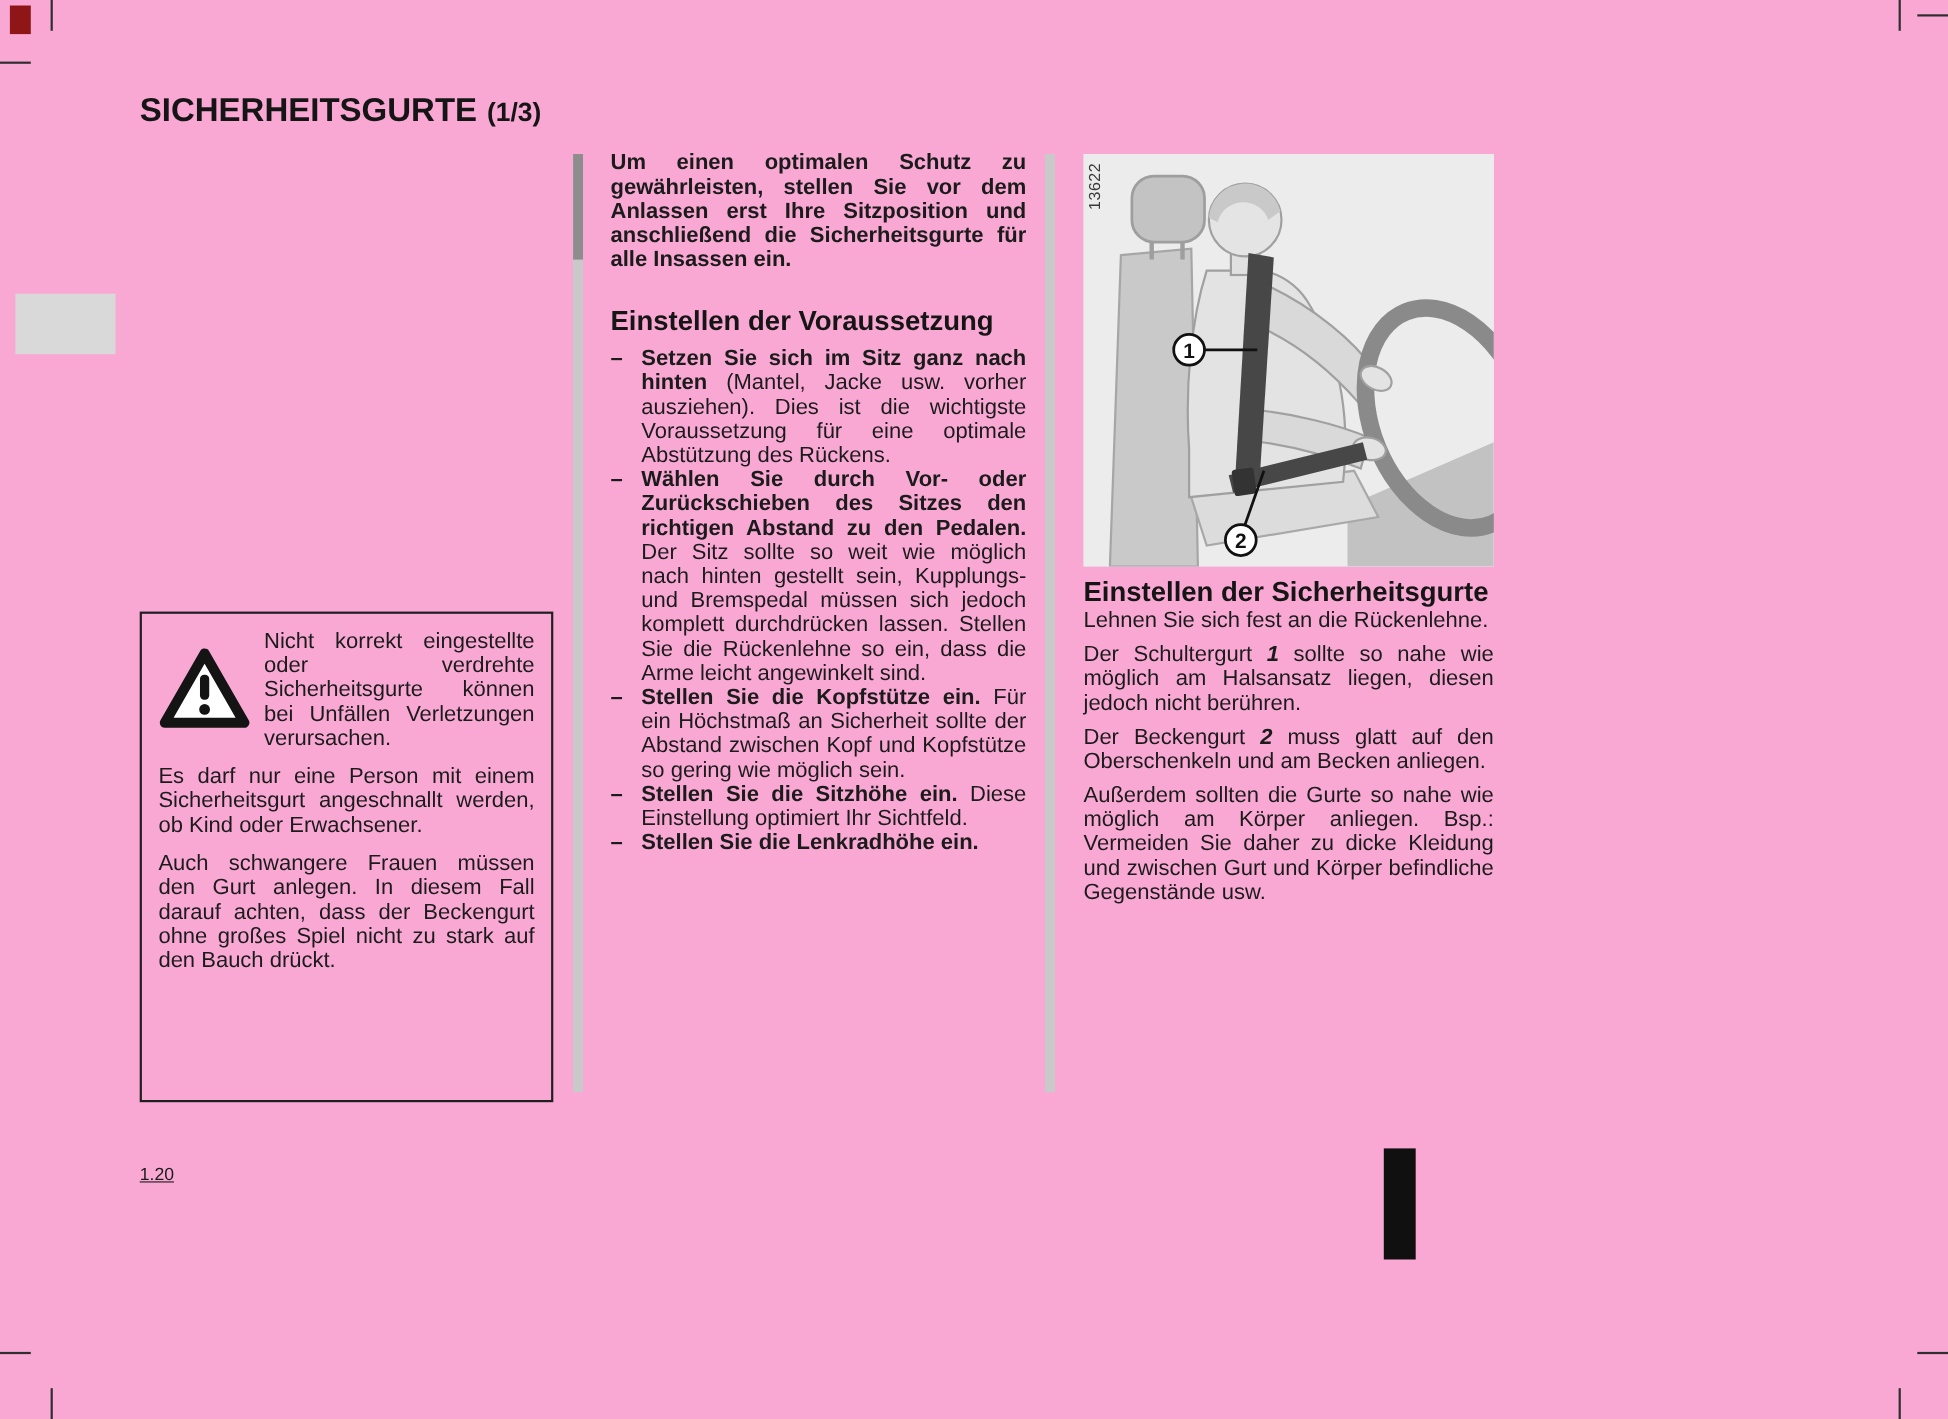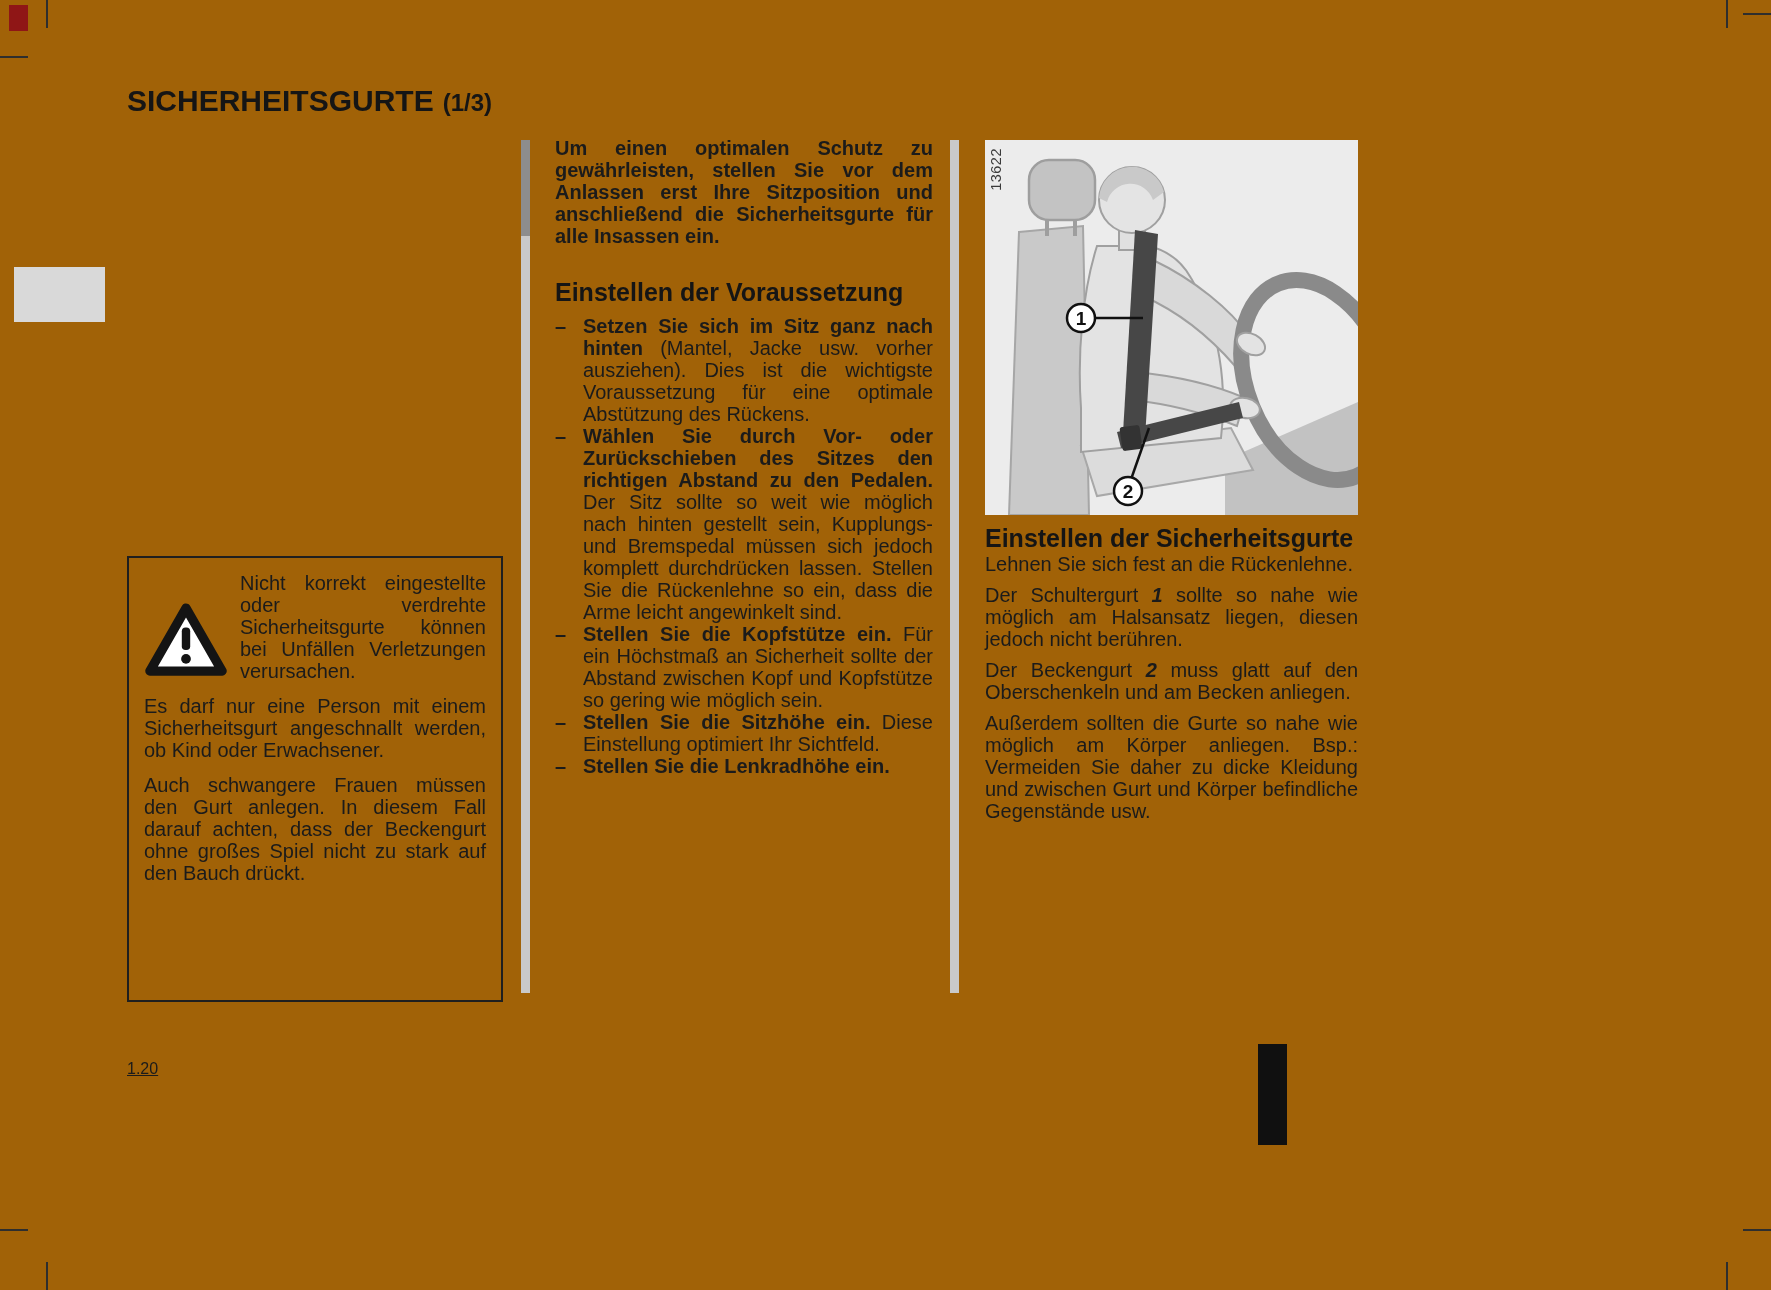"SICHERHEITSGURTE (1/3)" .page { background: #a16207 -> #f9a8d4 }
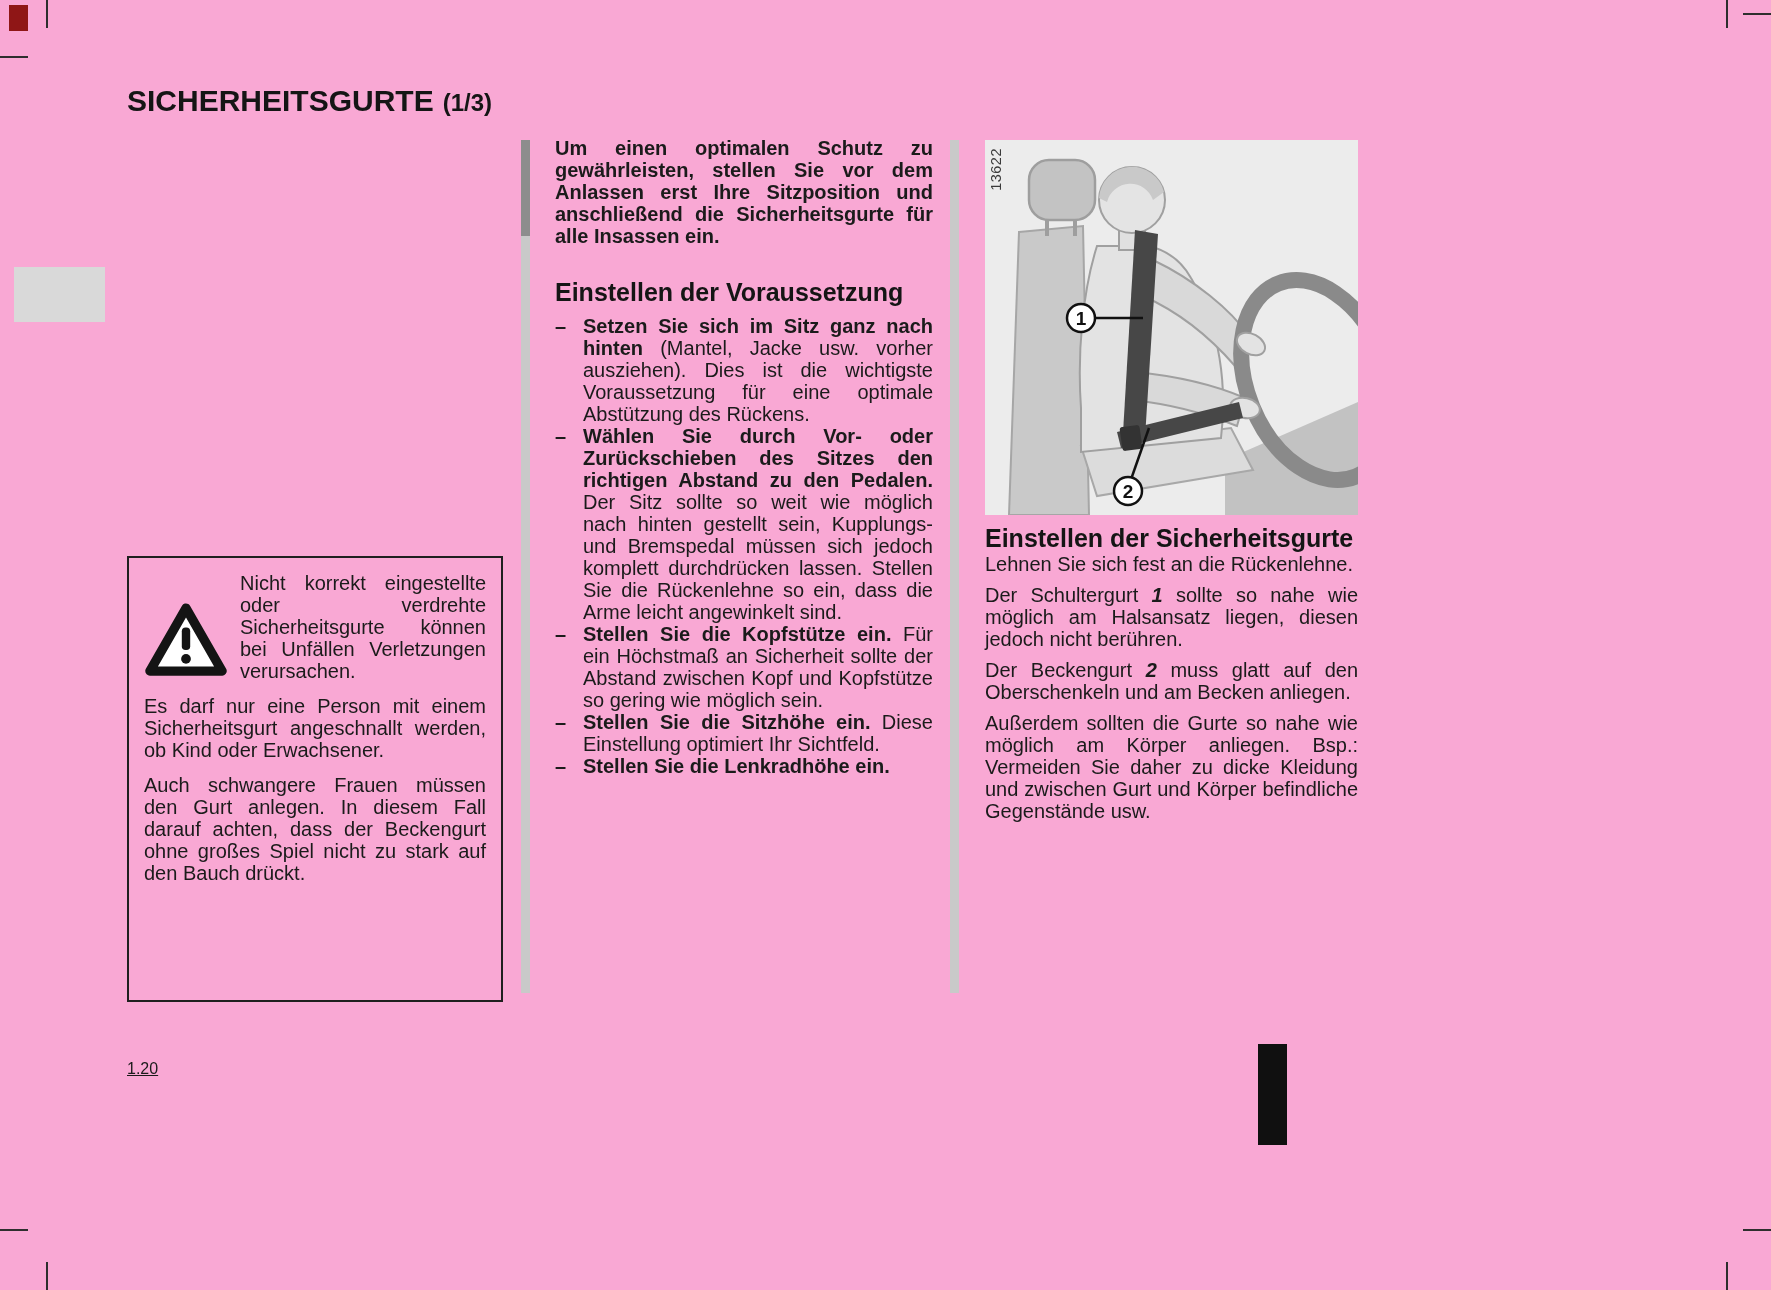"Nicht korrekt eingestellte oder" .warn-first { align-items: flex-end -> center }
